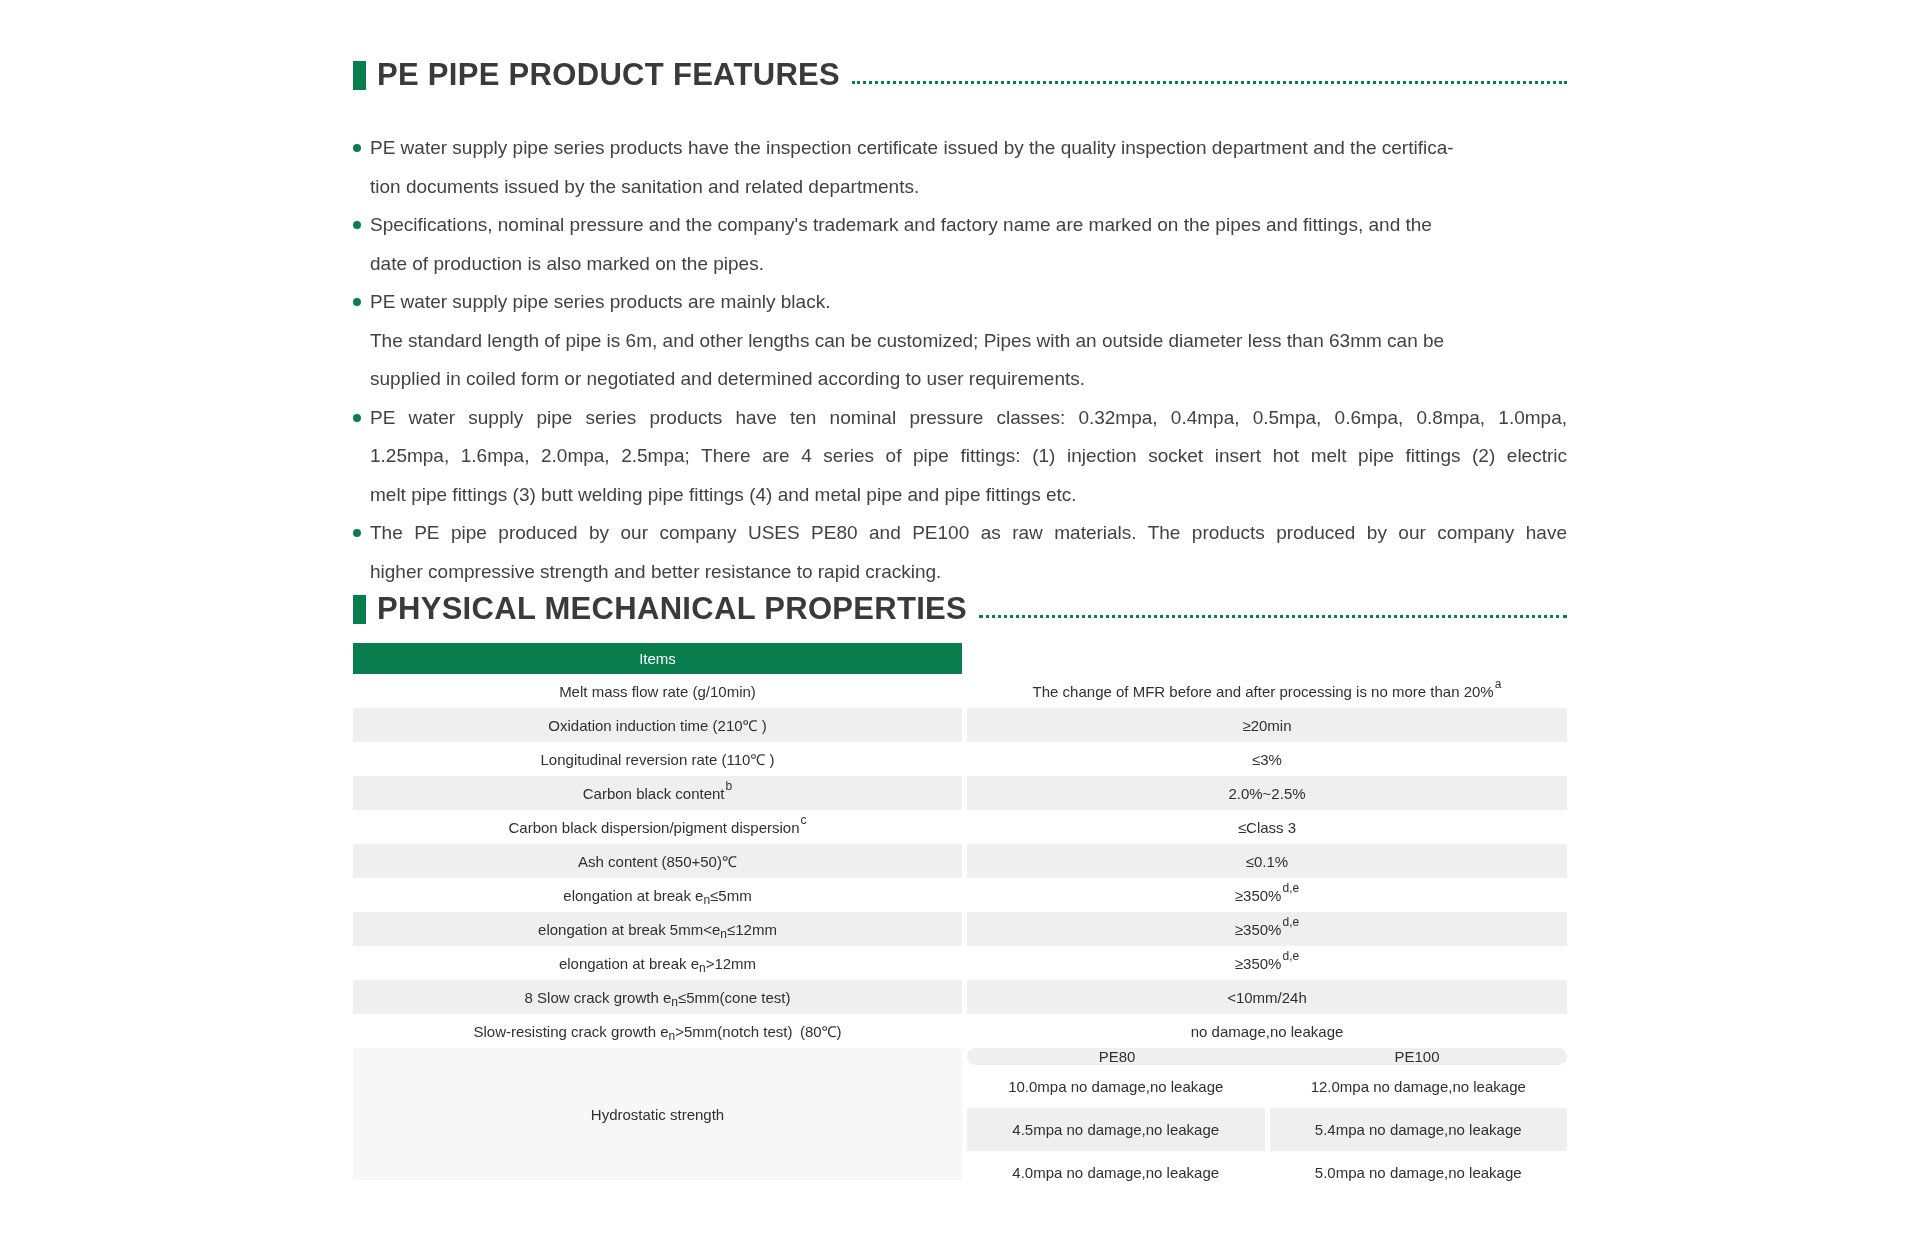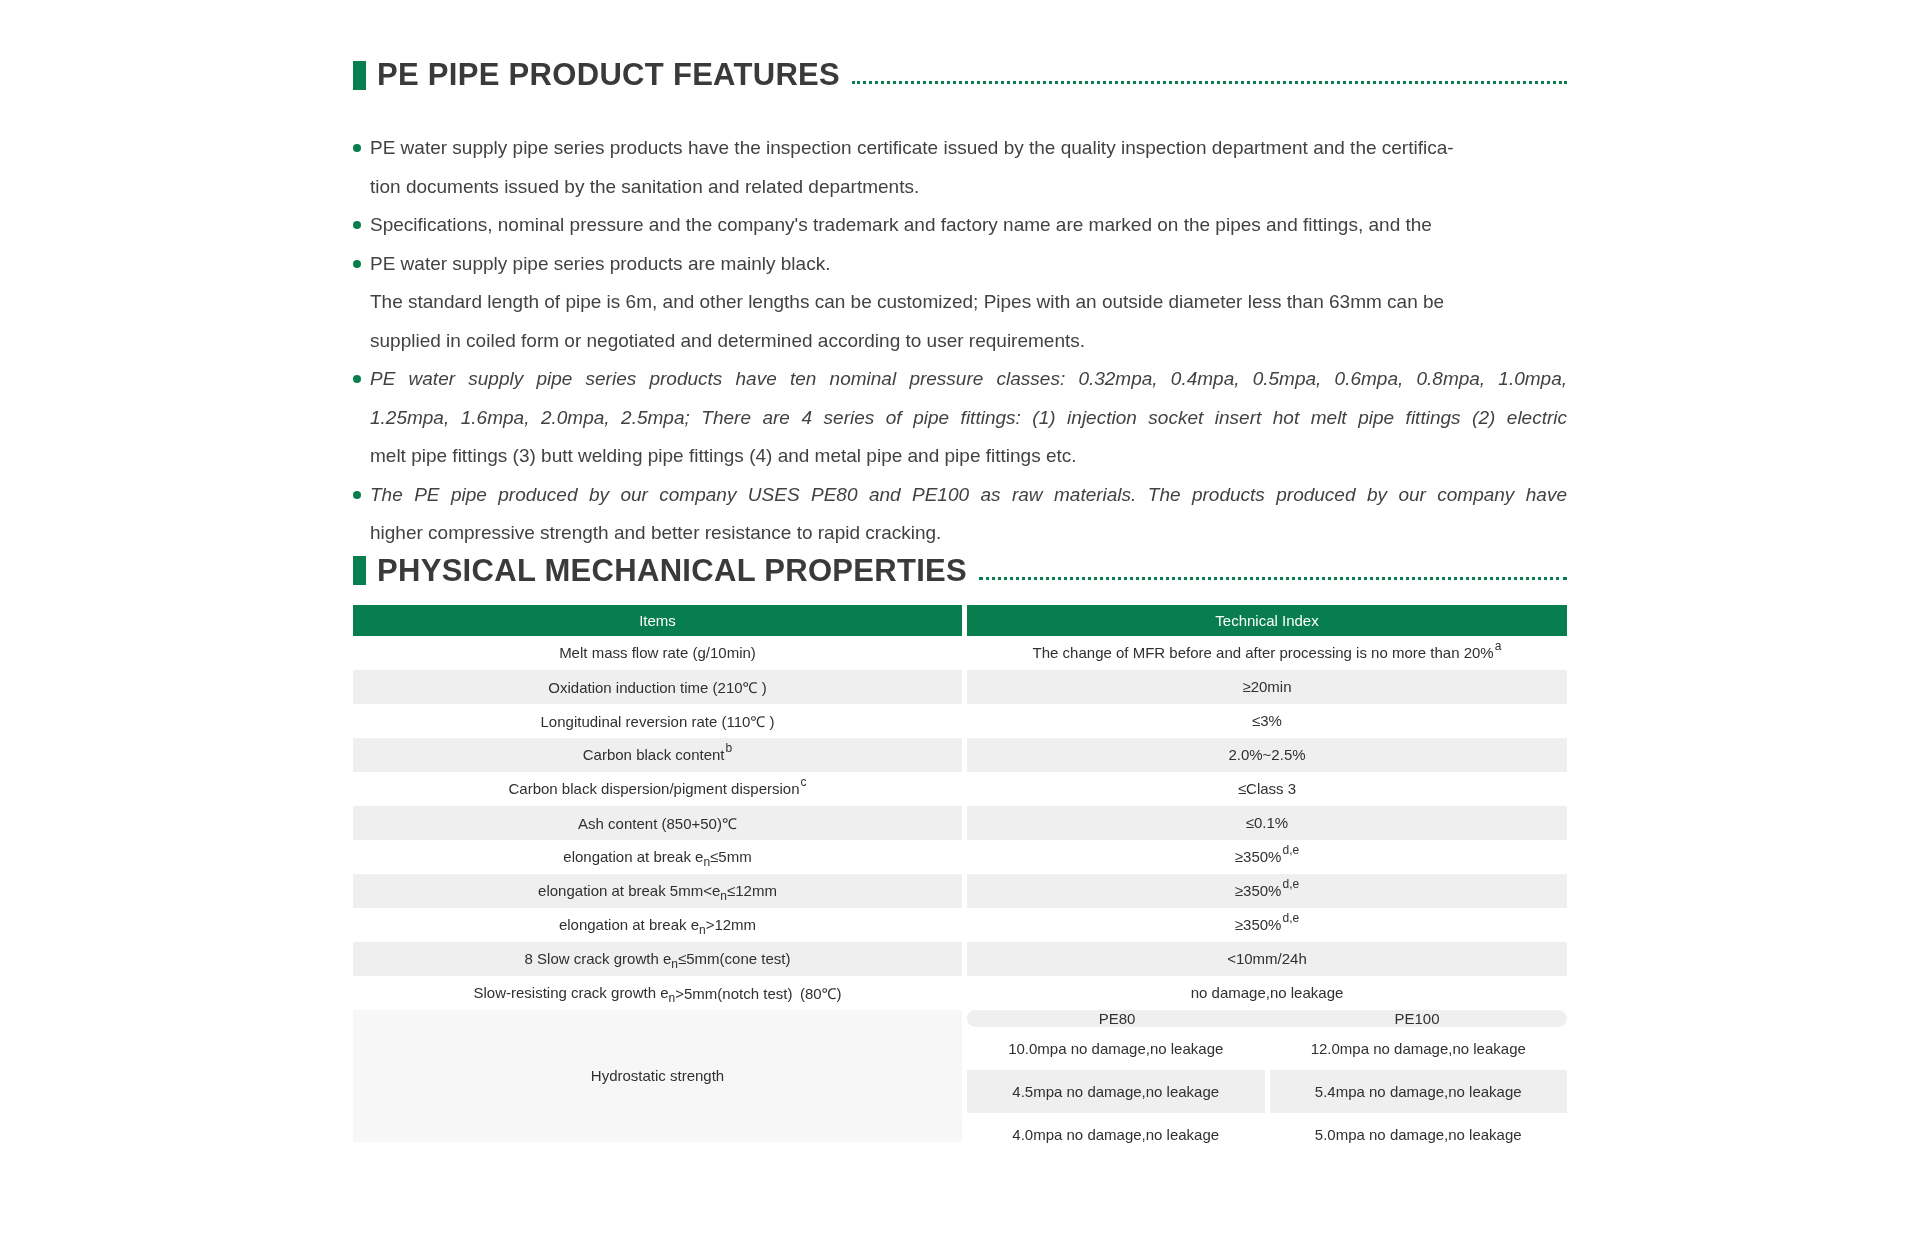"date of production is also" div.b-line { html: none -> <div>date of production is also marked on the pipes.</div> }
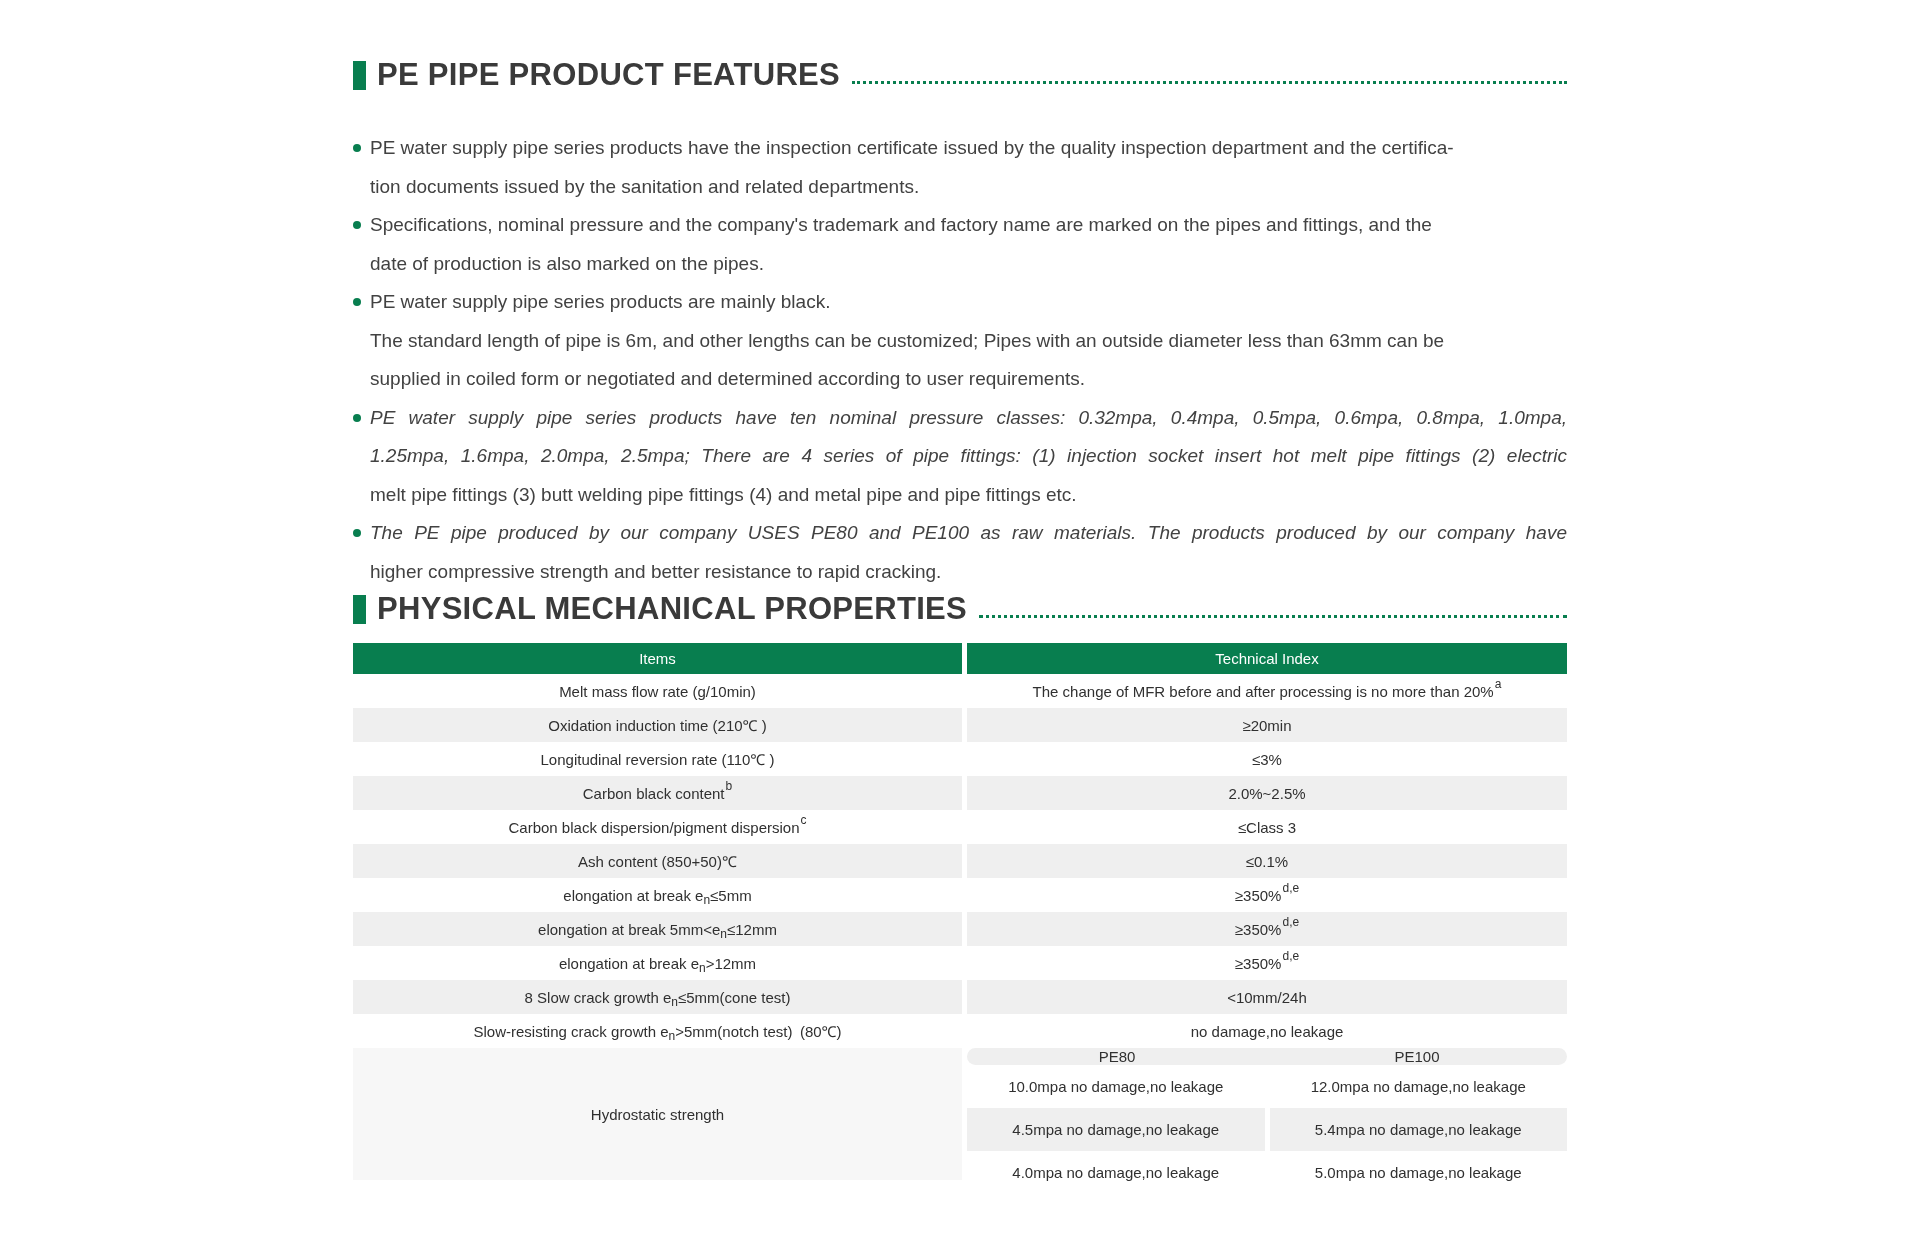"PE water supply pipe series products have ten" .b-line.j { font-style: italic -> none }
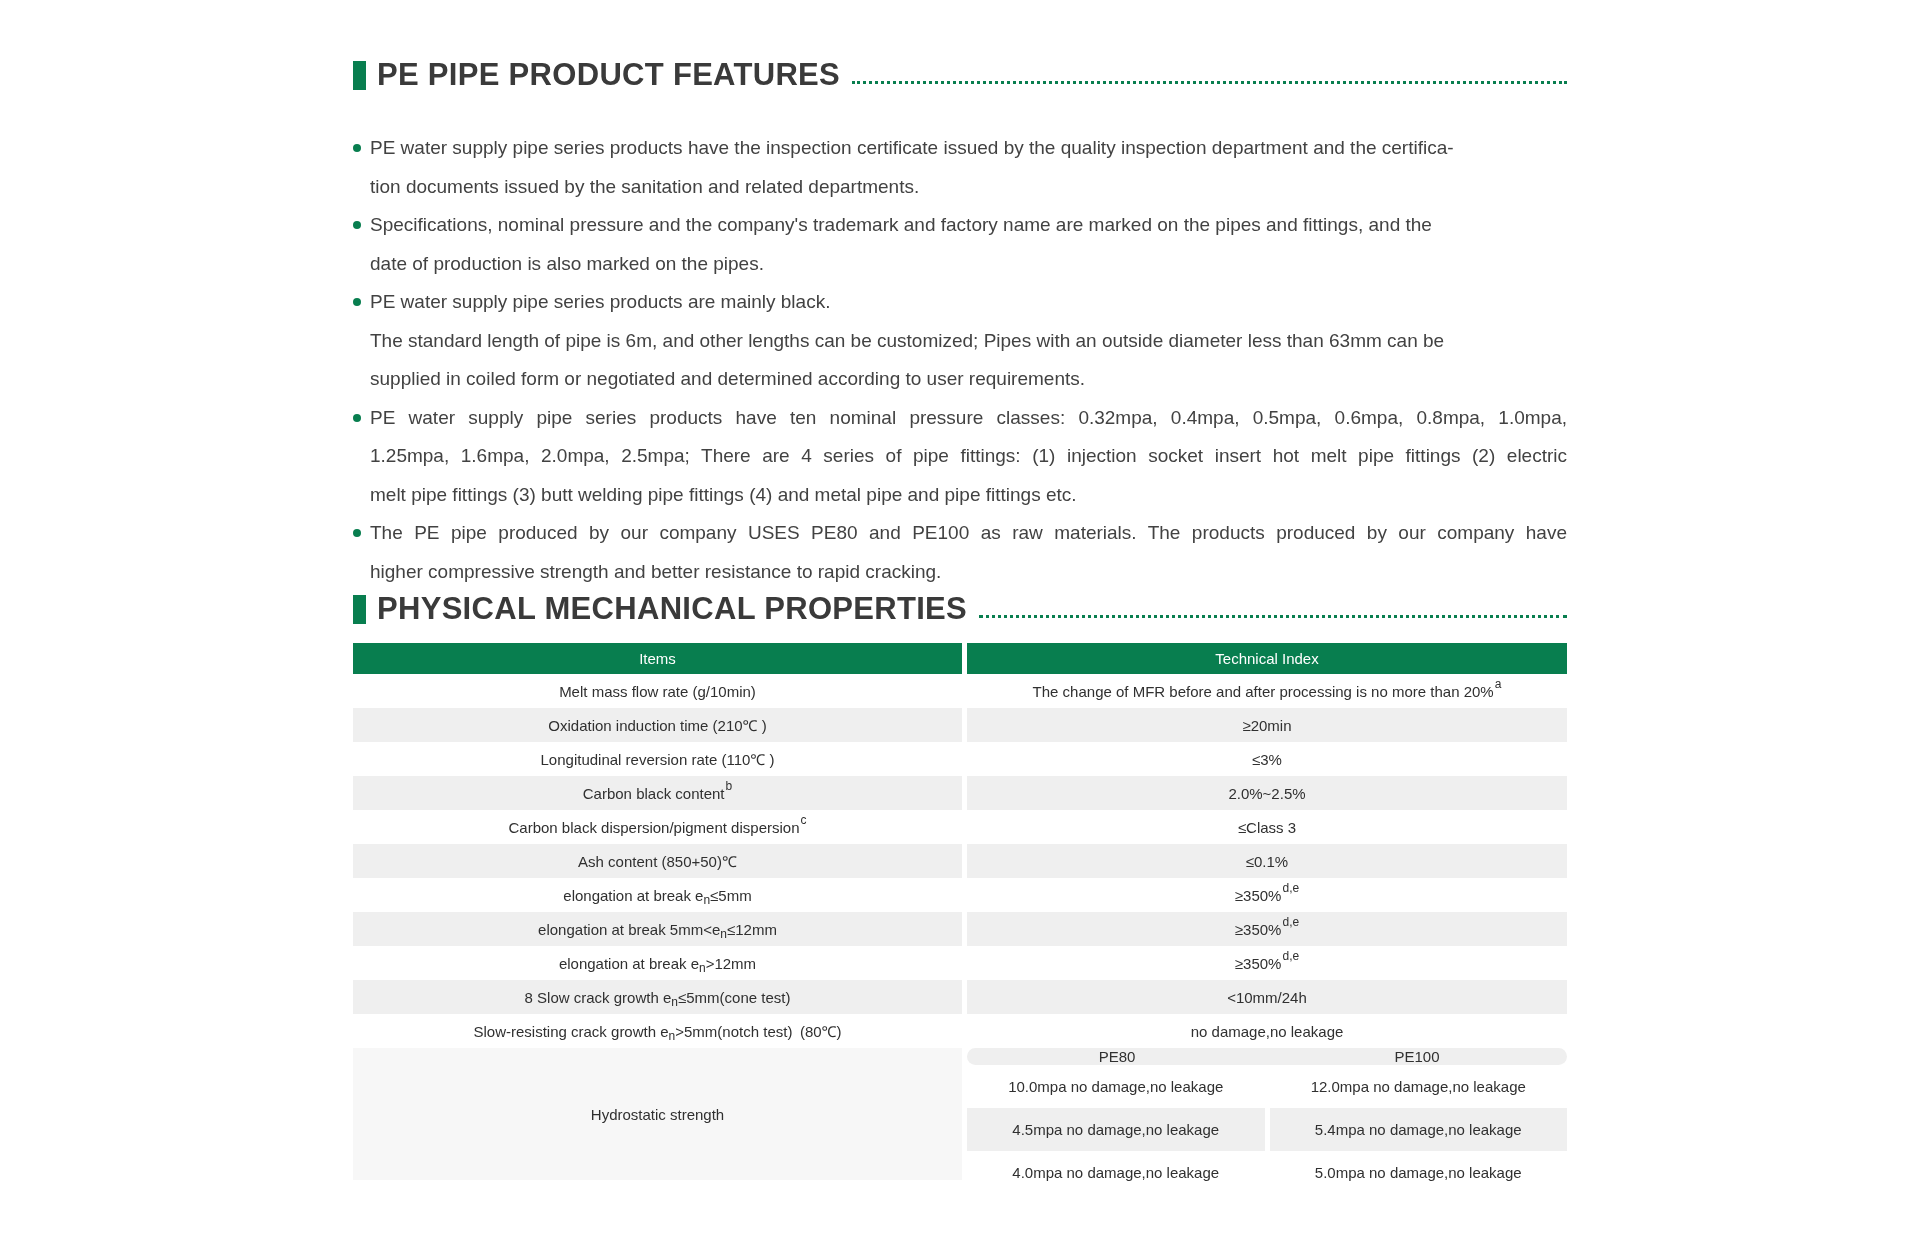"Technical Index" div.t-cell { html: <div>Technical Index</div> -> none }
